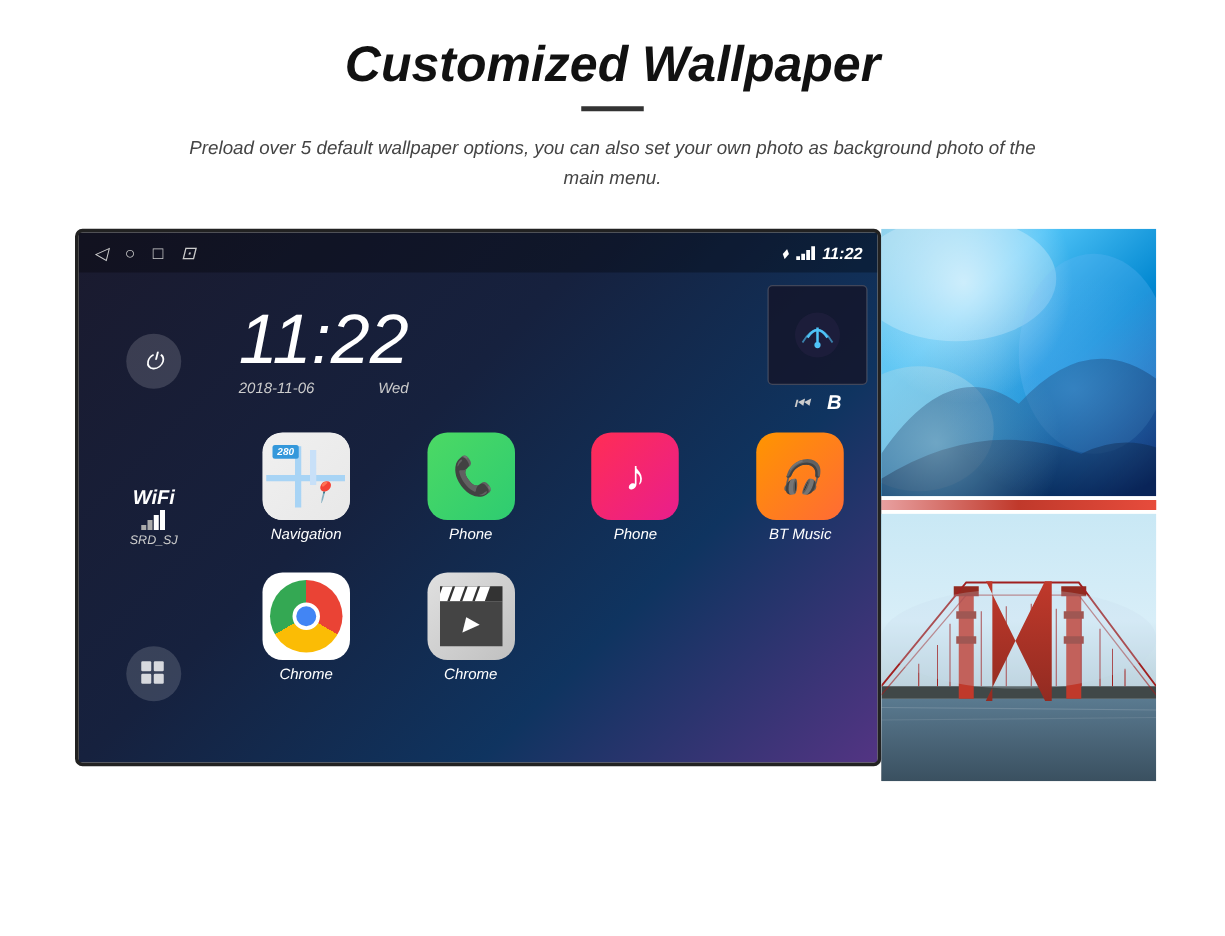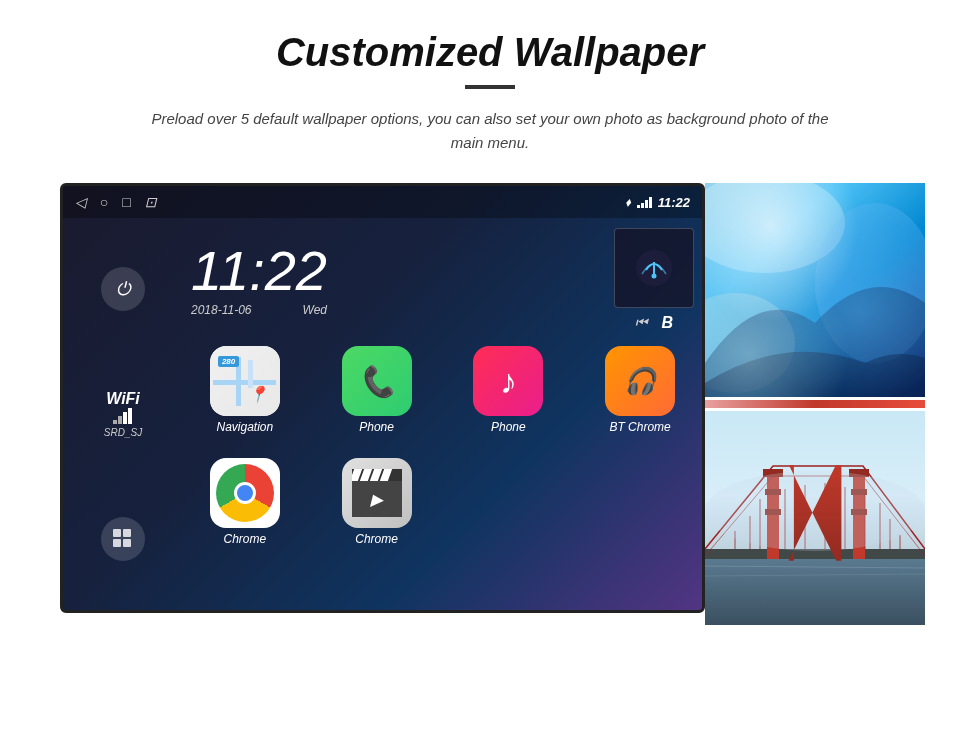"BT Chrome" span.app-label { text: Chrome -> Music }
